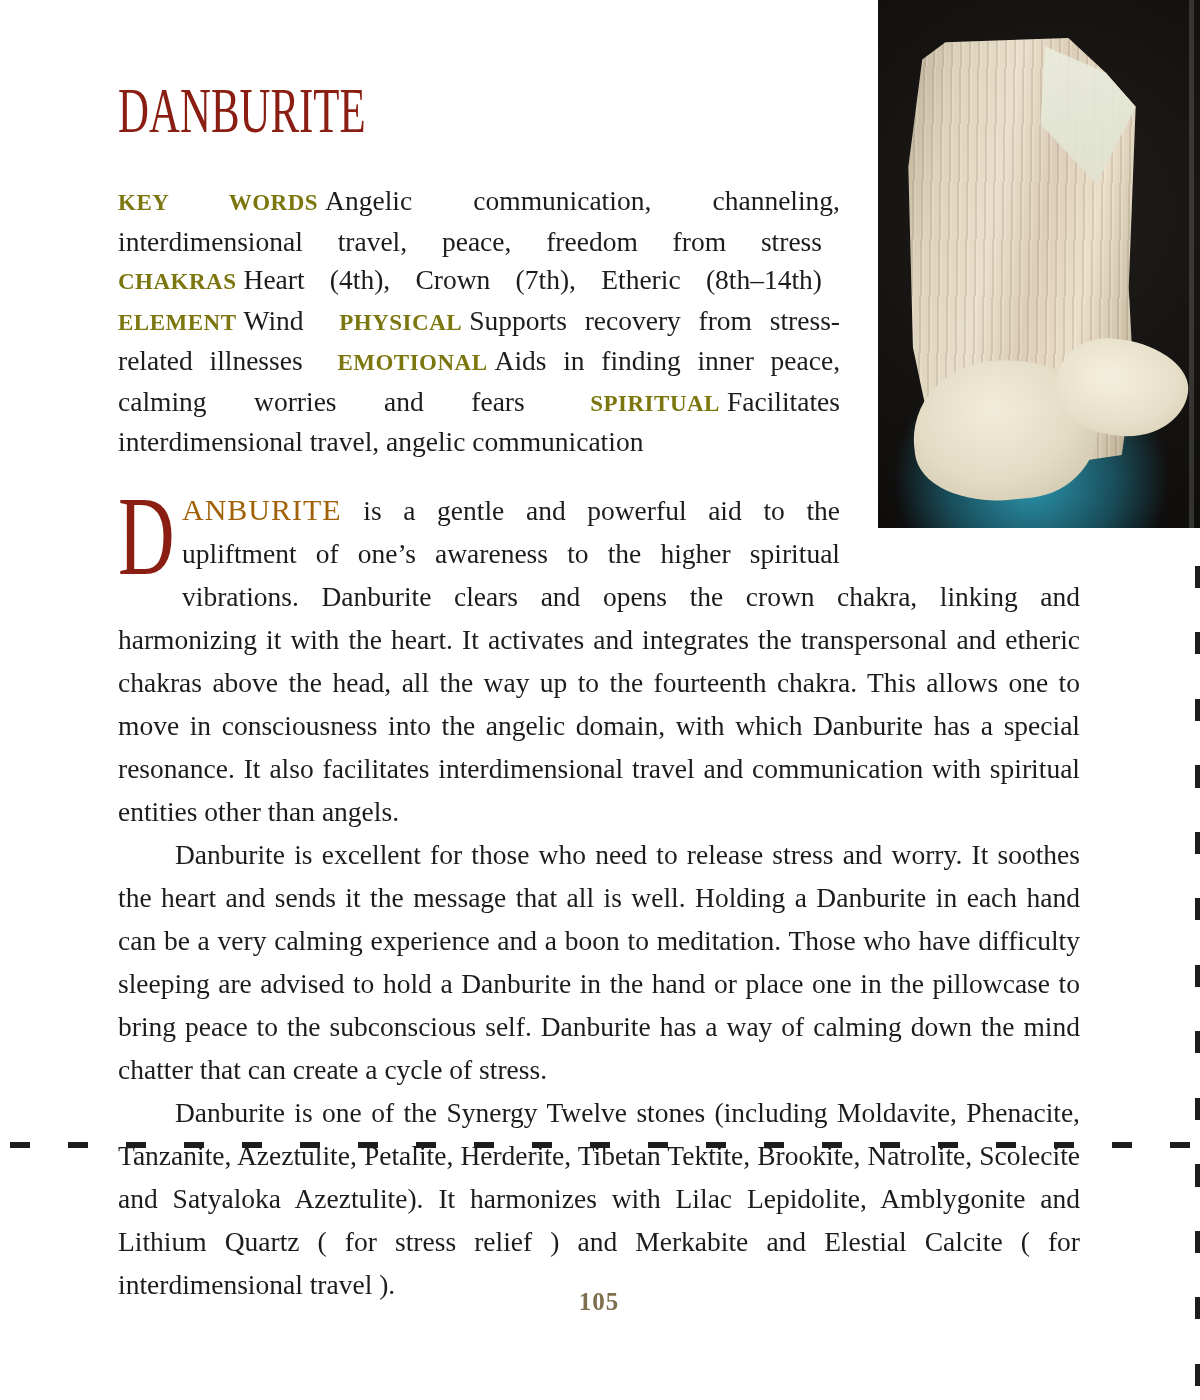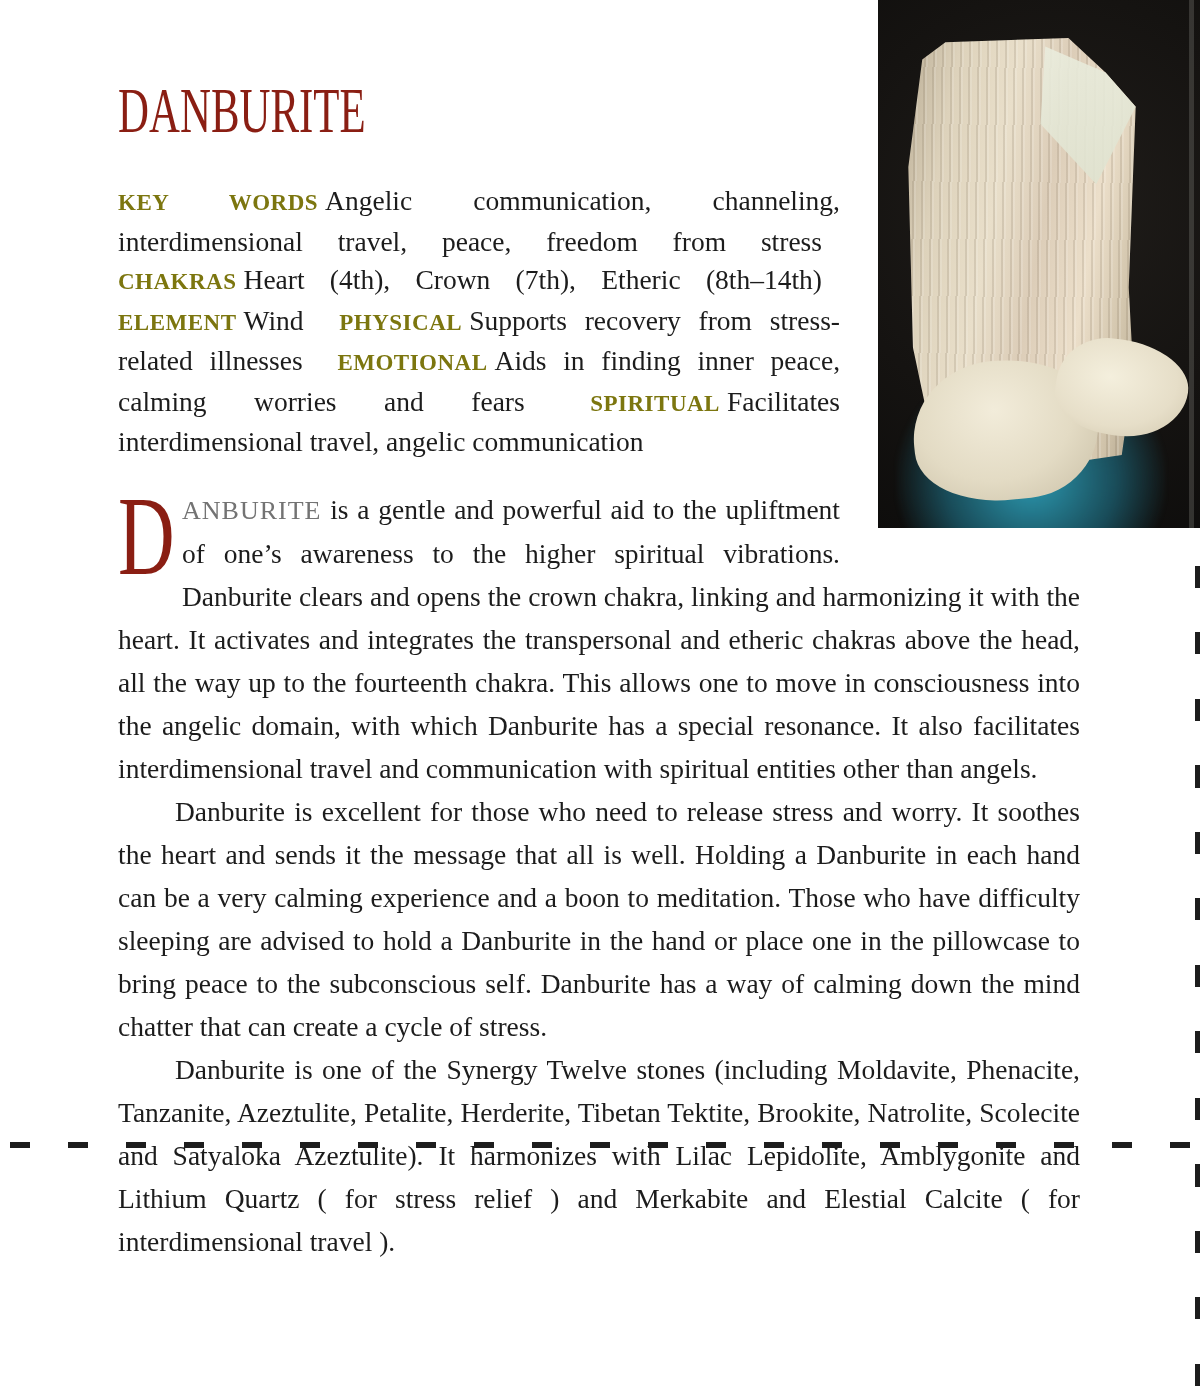"ANBURITE" .lead-caps { color: #737373 -> #a16207; font-size: 26px -> 30px }
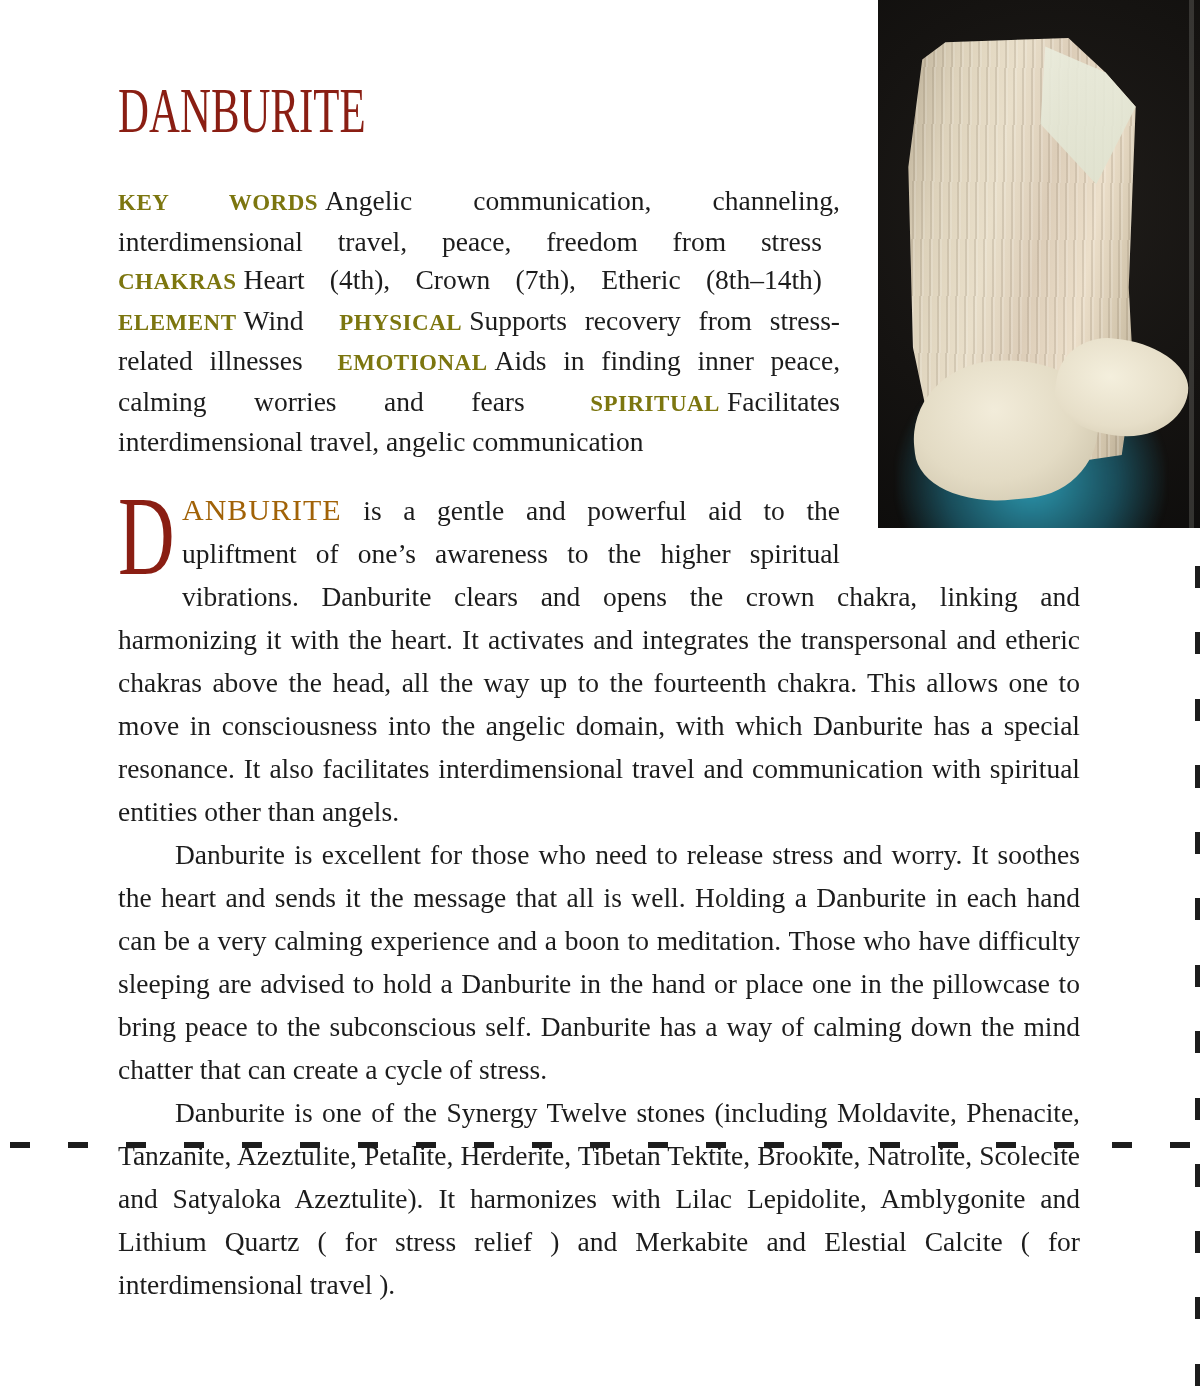"105" div.page-number { html: none -> <div>105</div> }
